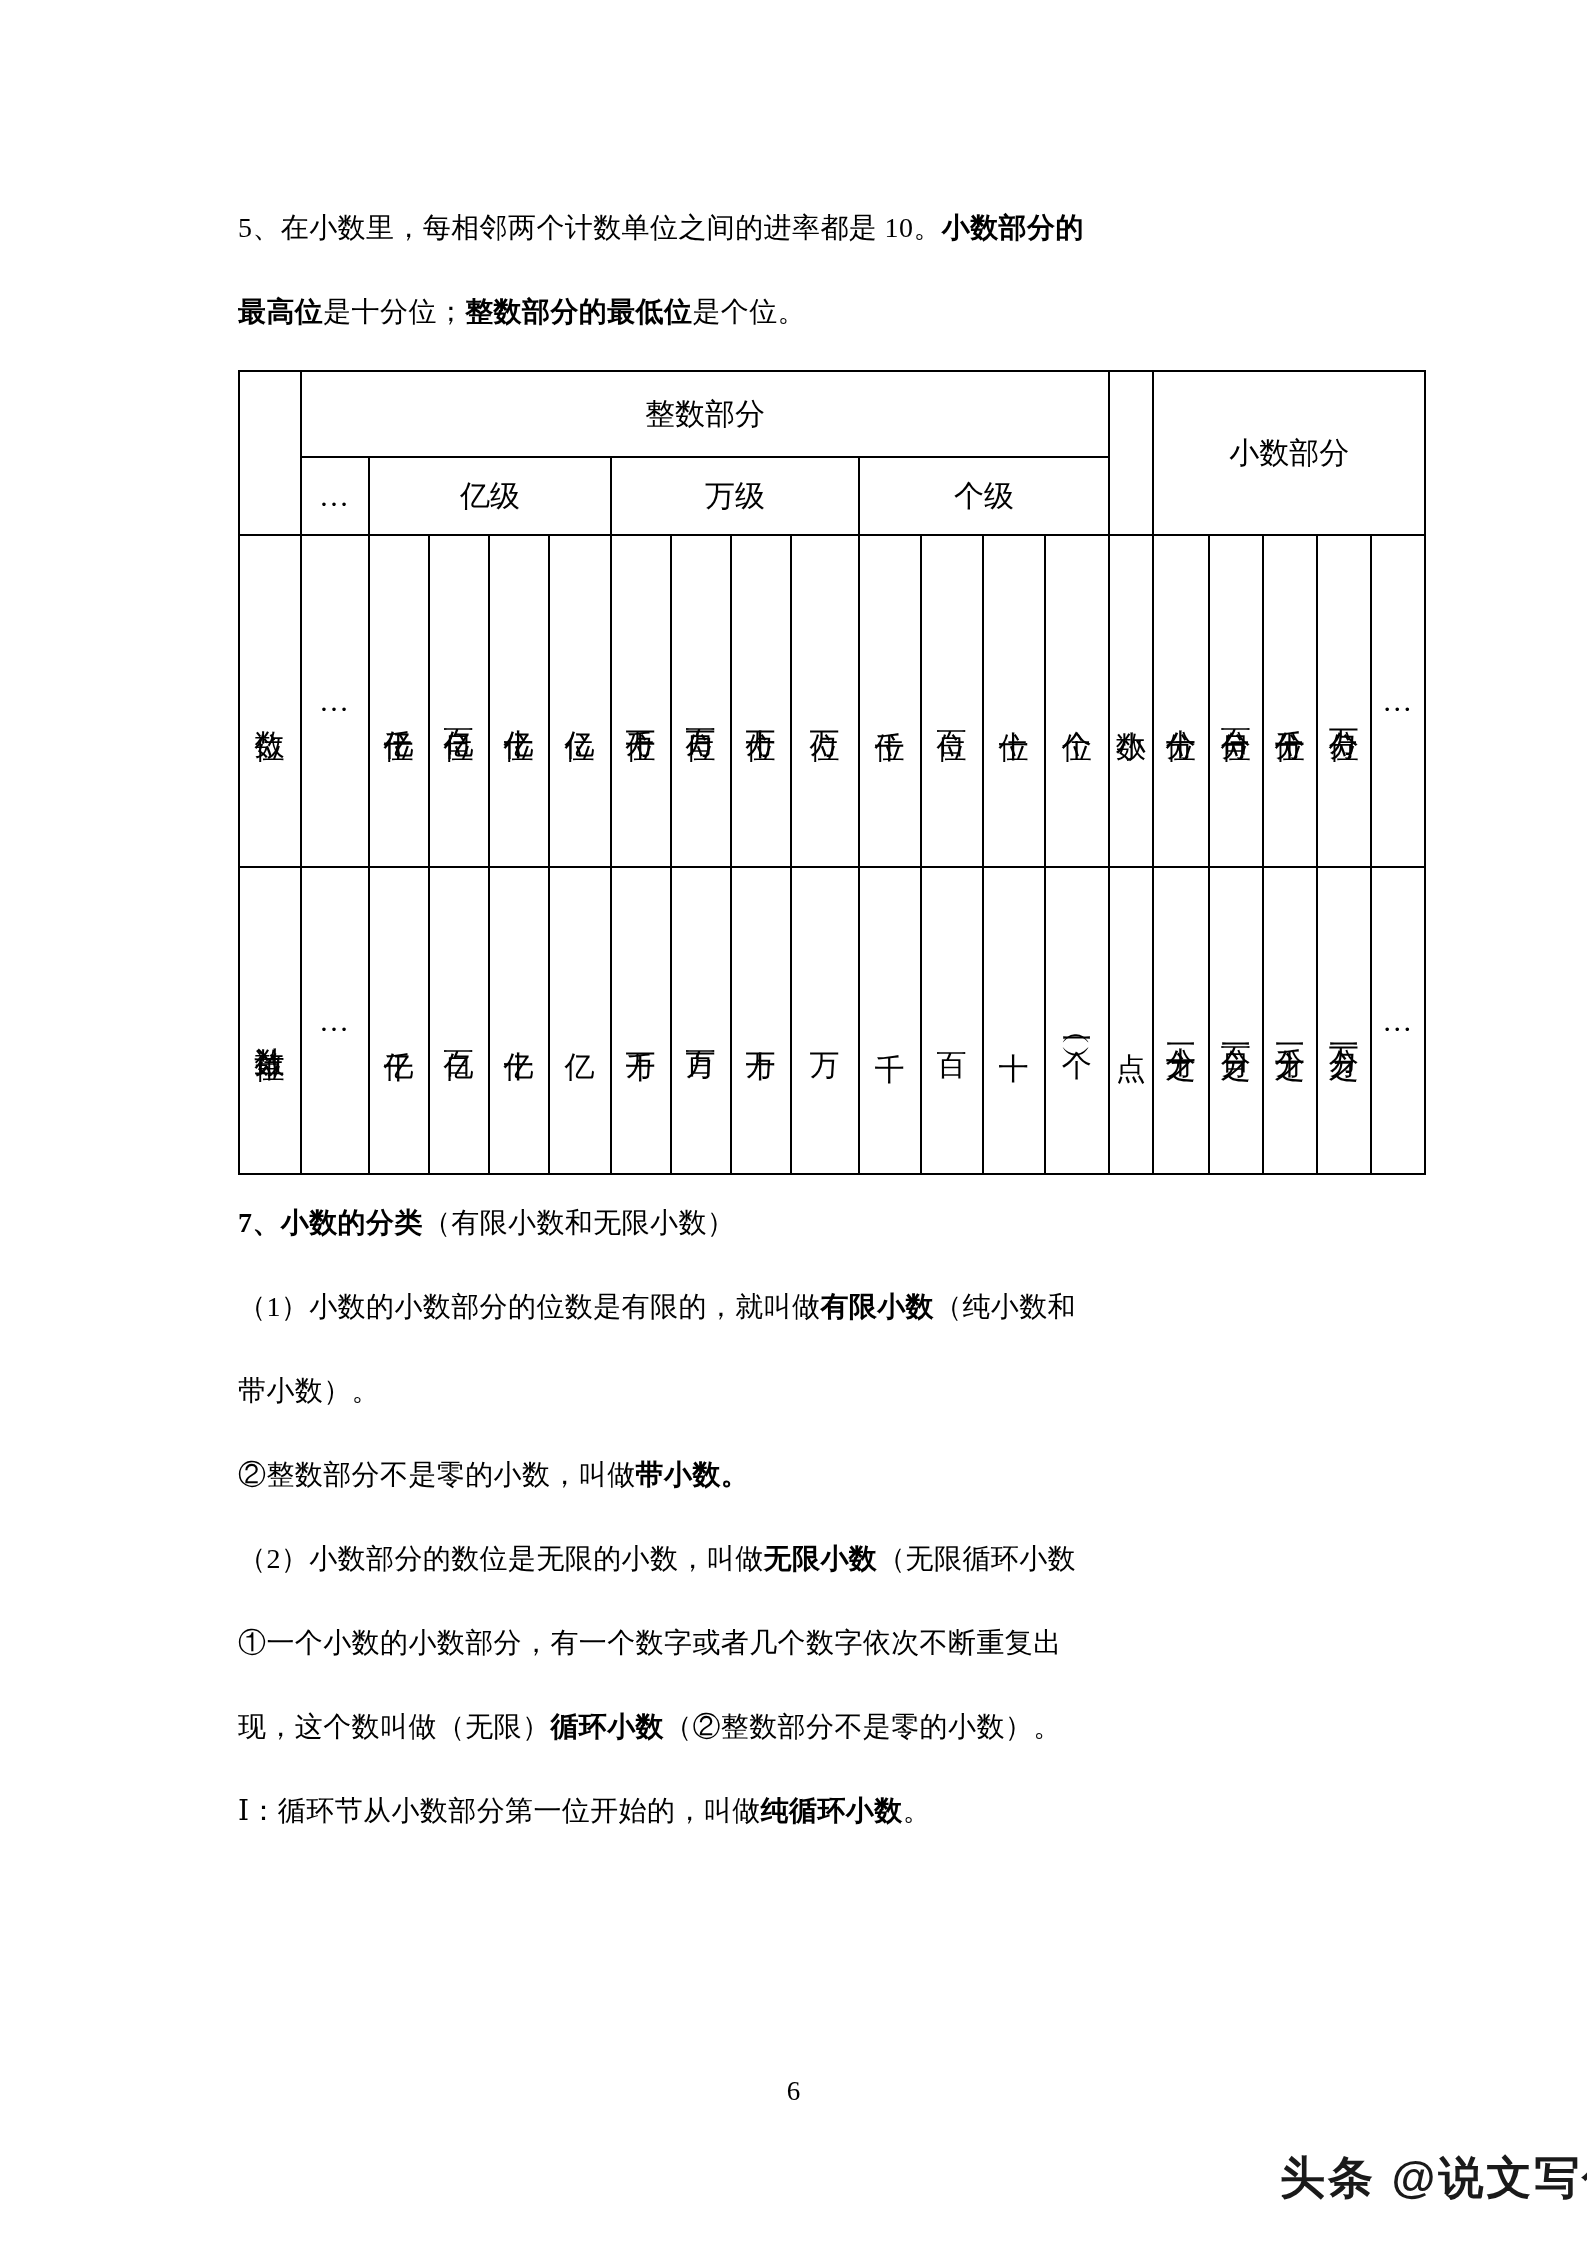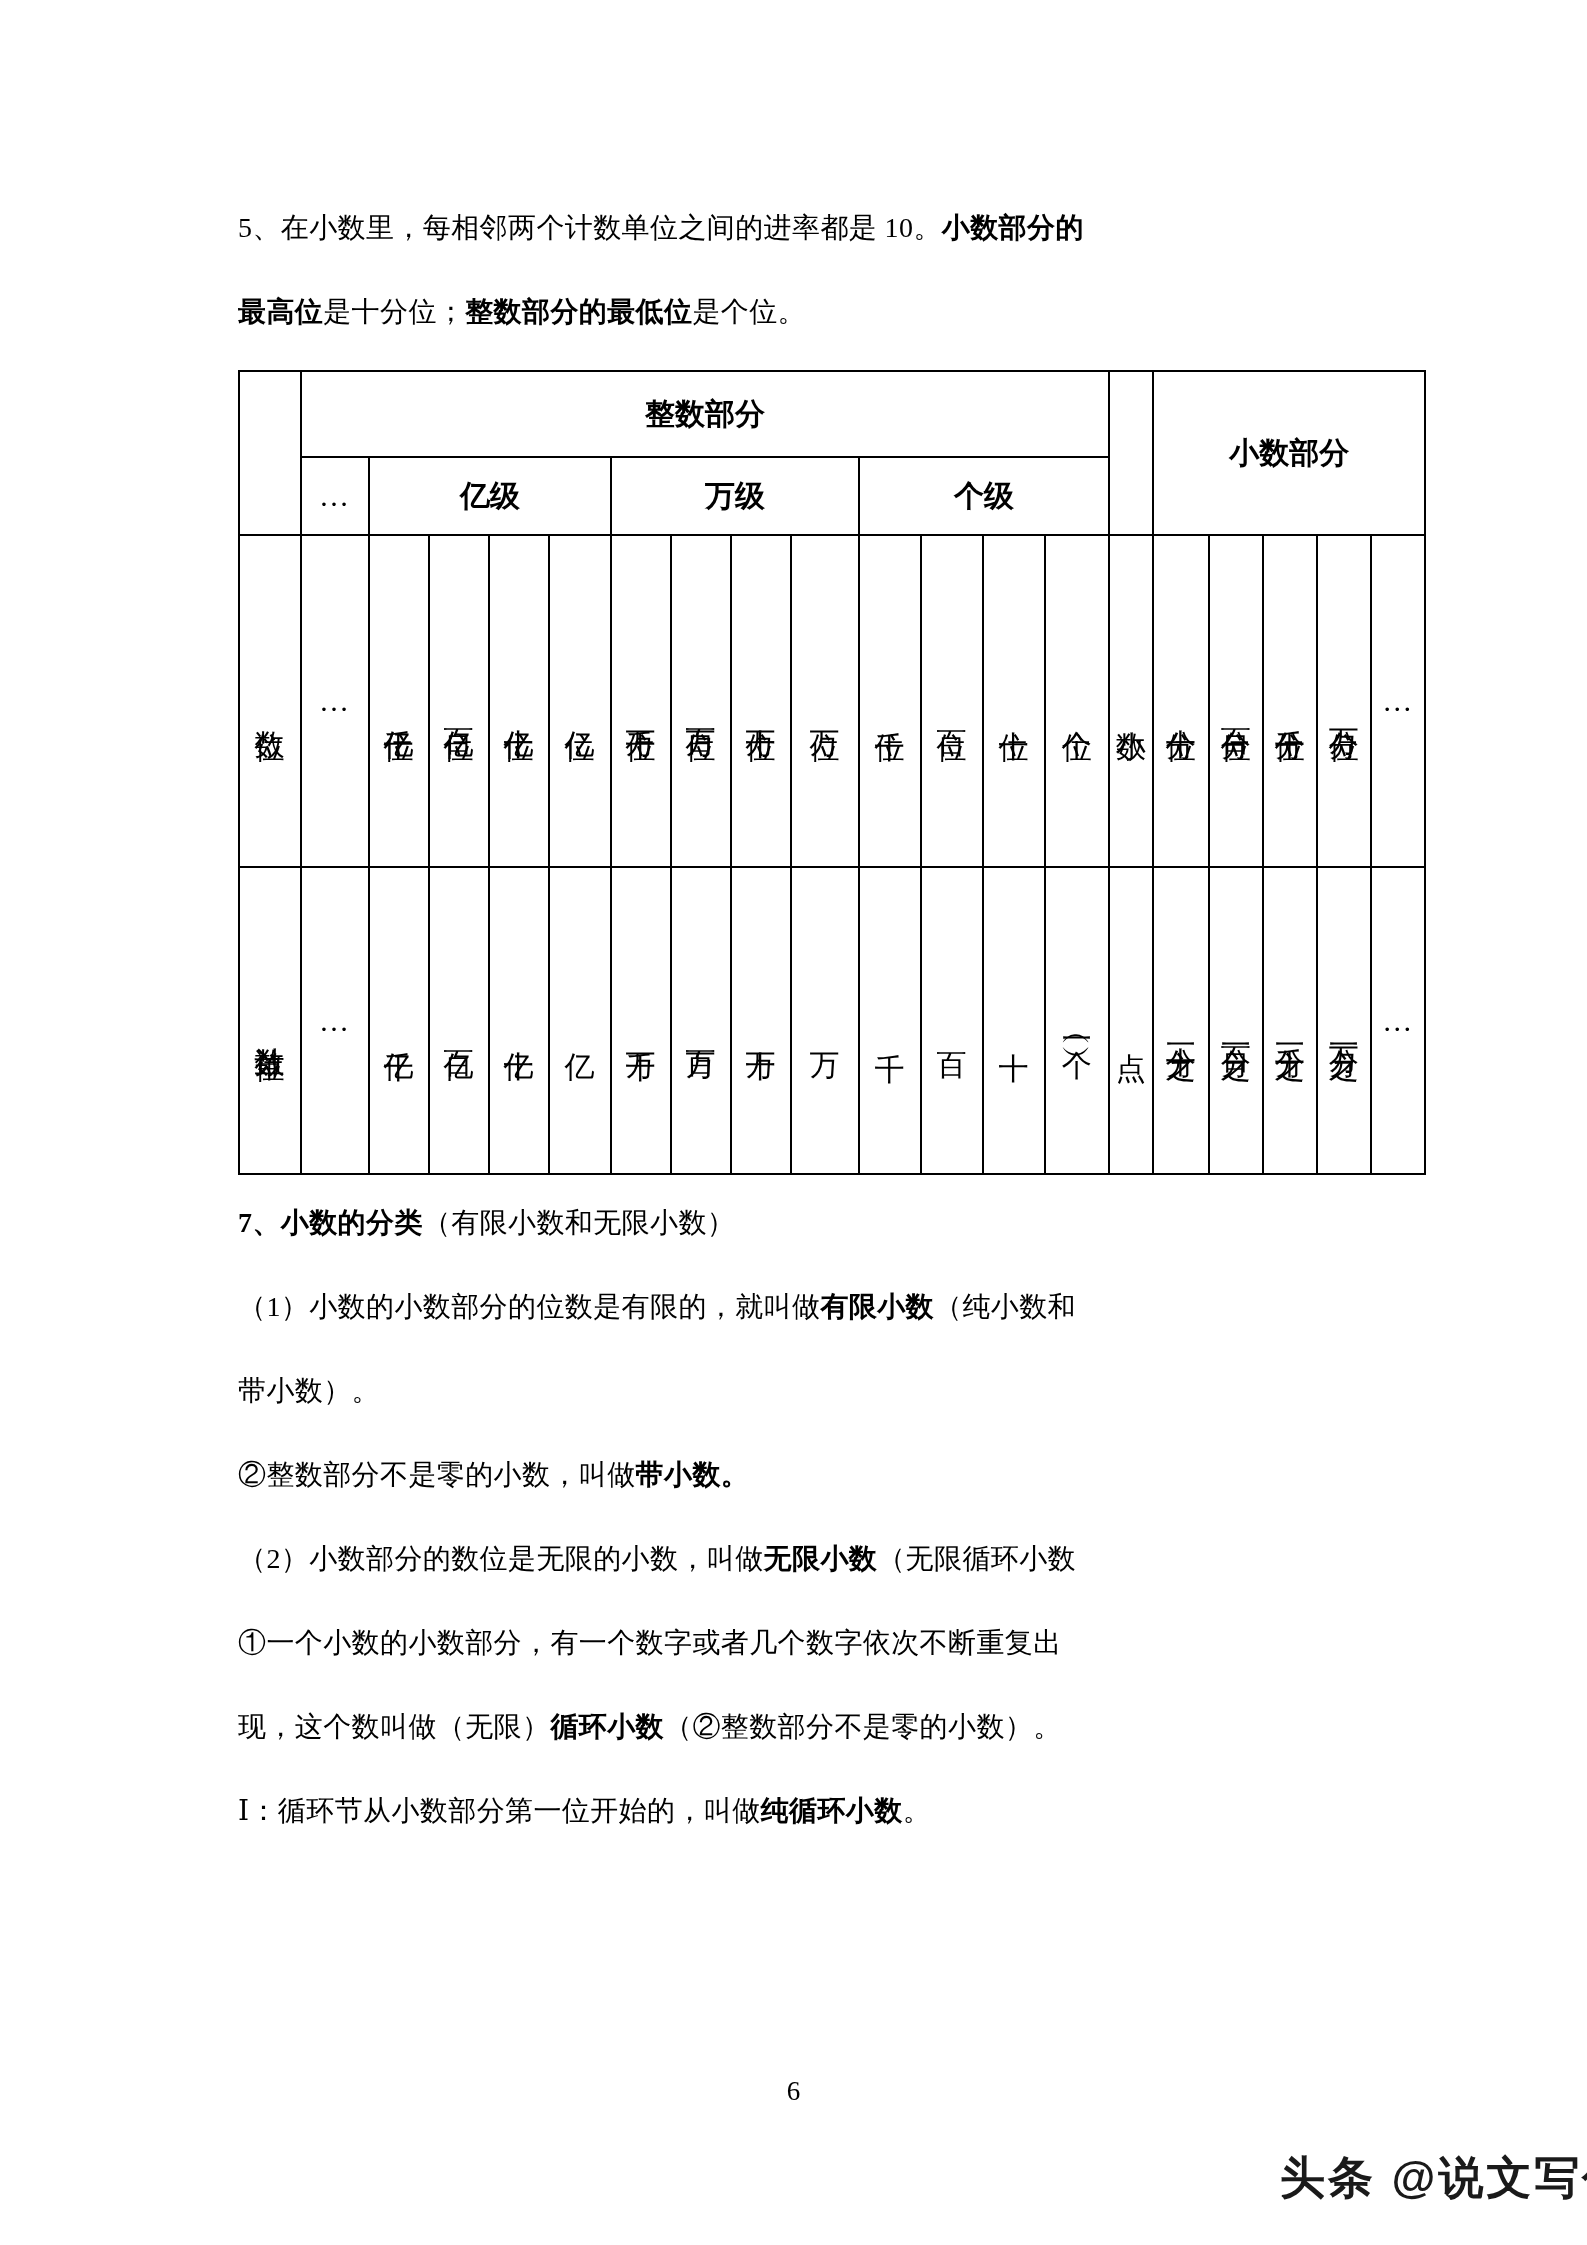"整数部分" .hcell { font-weight: bold -> none }
